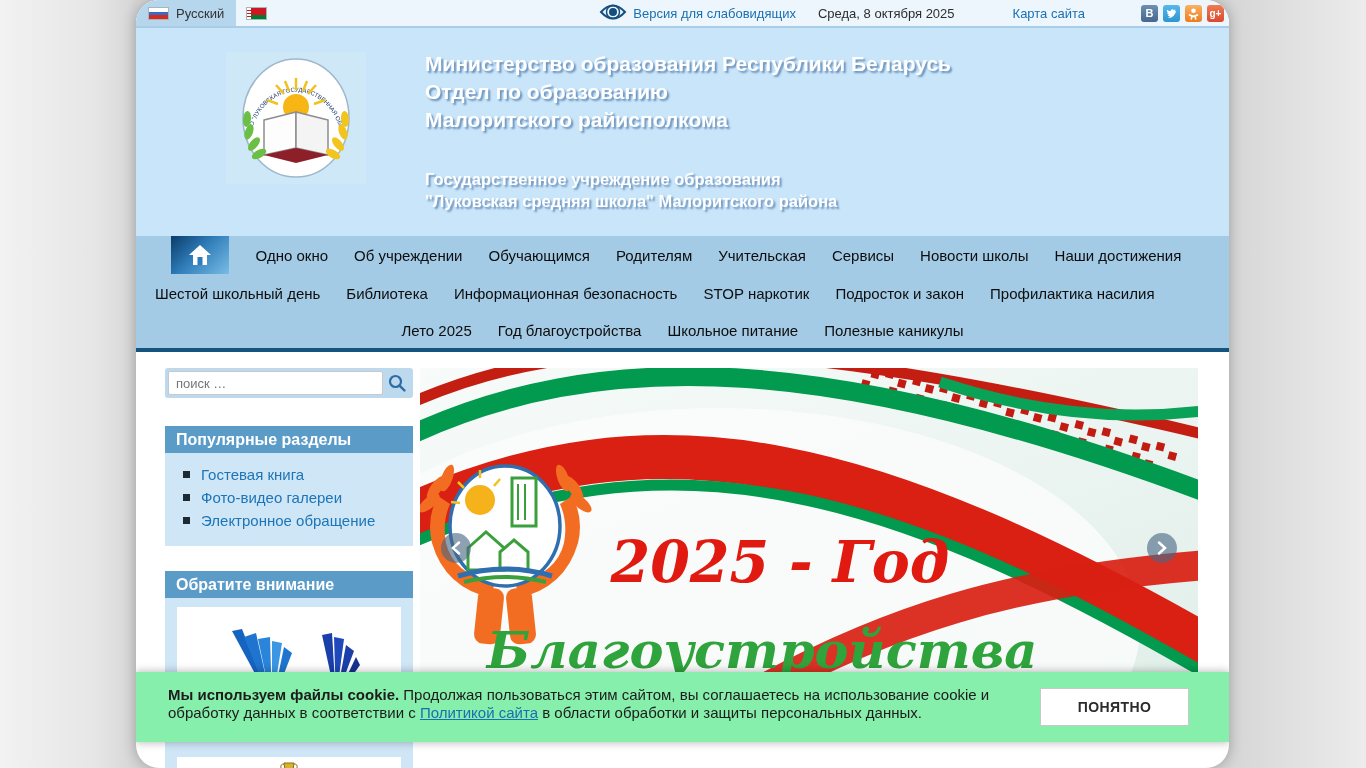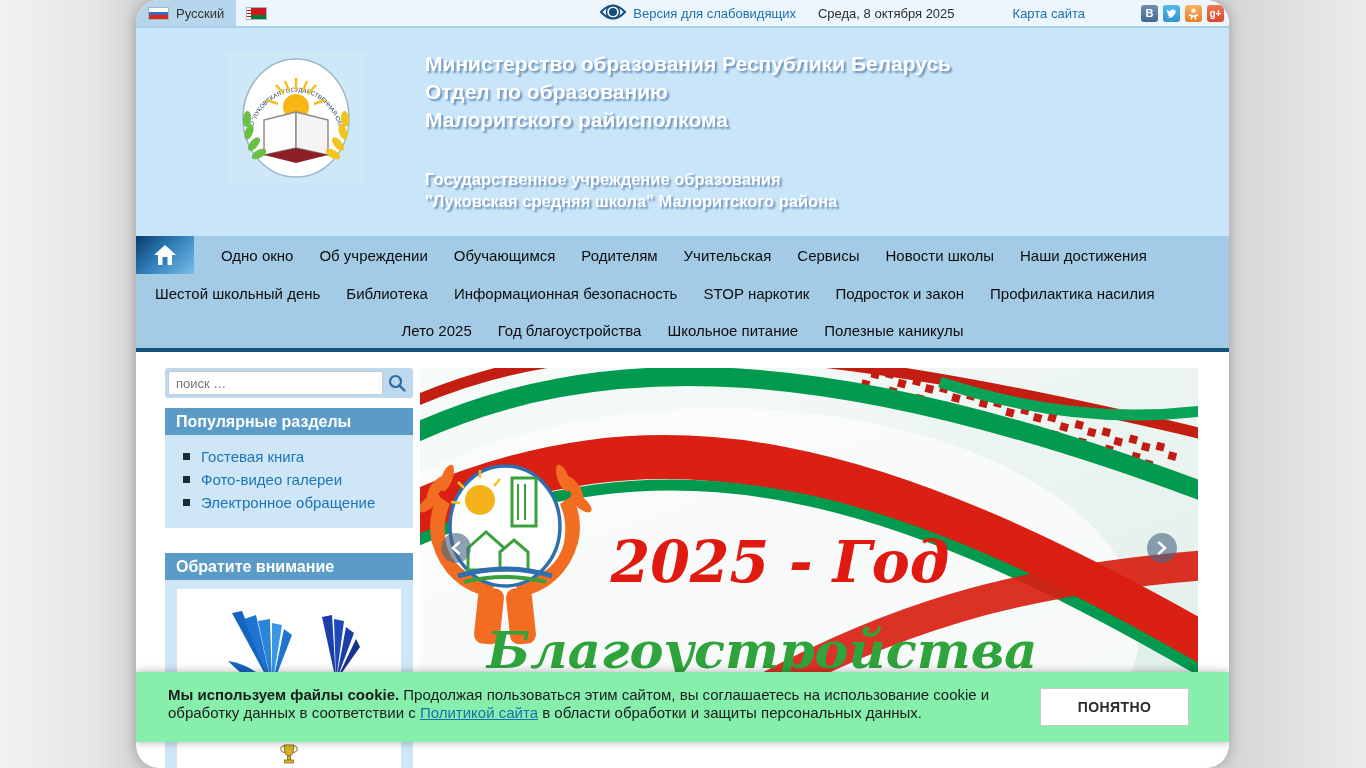"Одно окно" .nav-row1 { justify-content: none -> center }
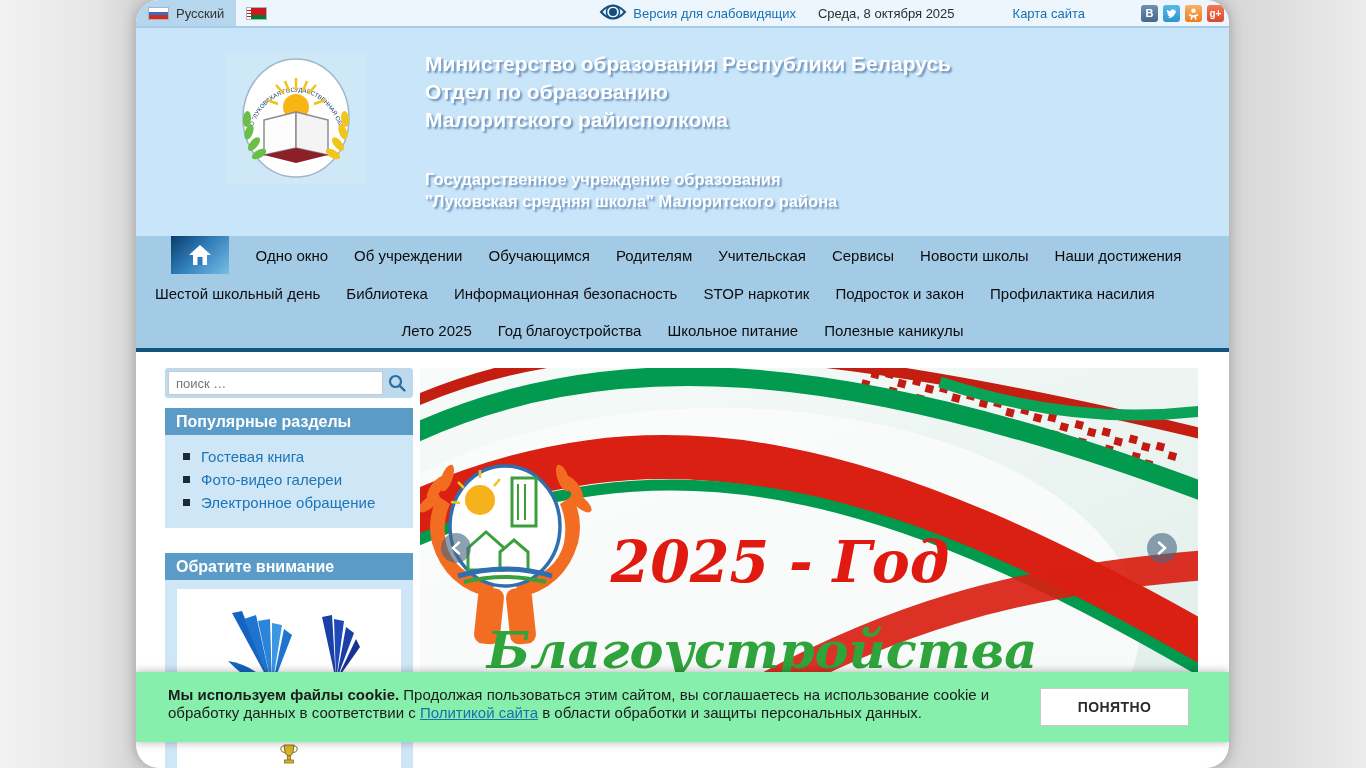"Популярные разделы" .panel { margin-top: 10px -> 28px }
